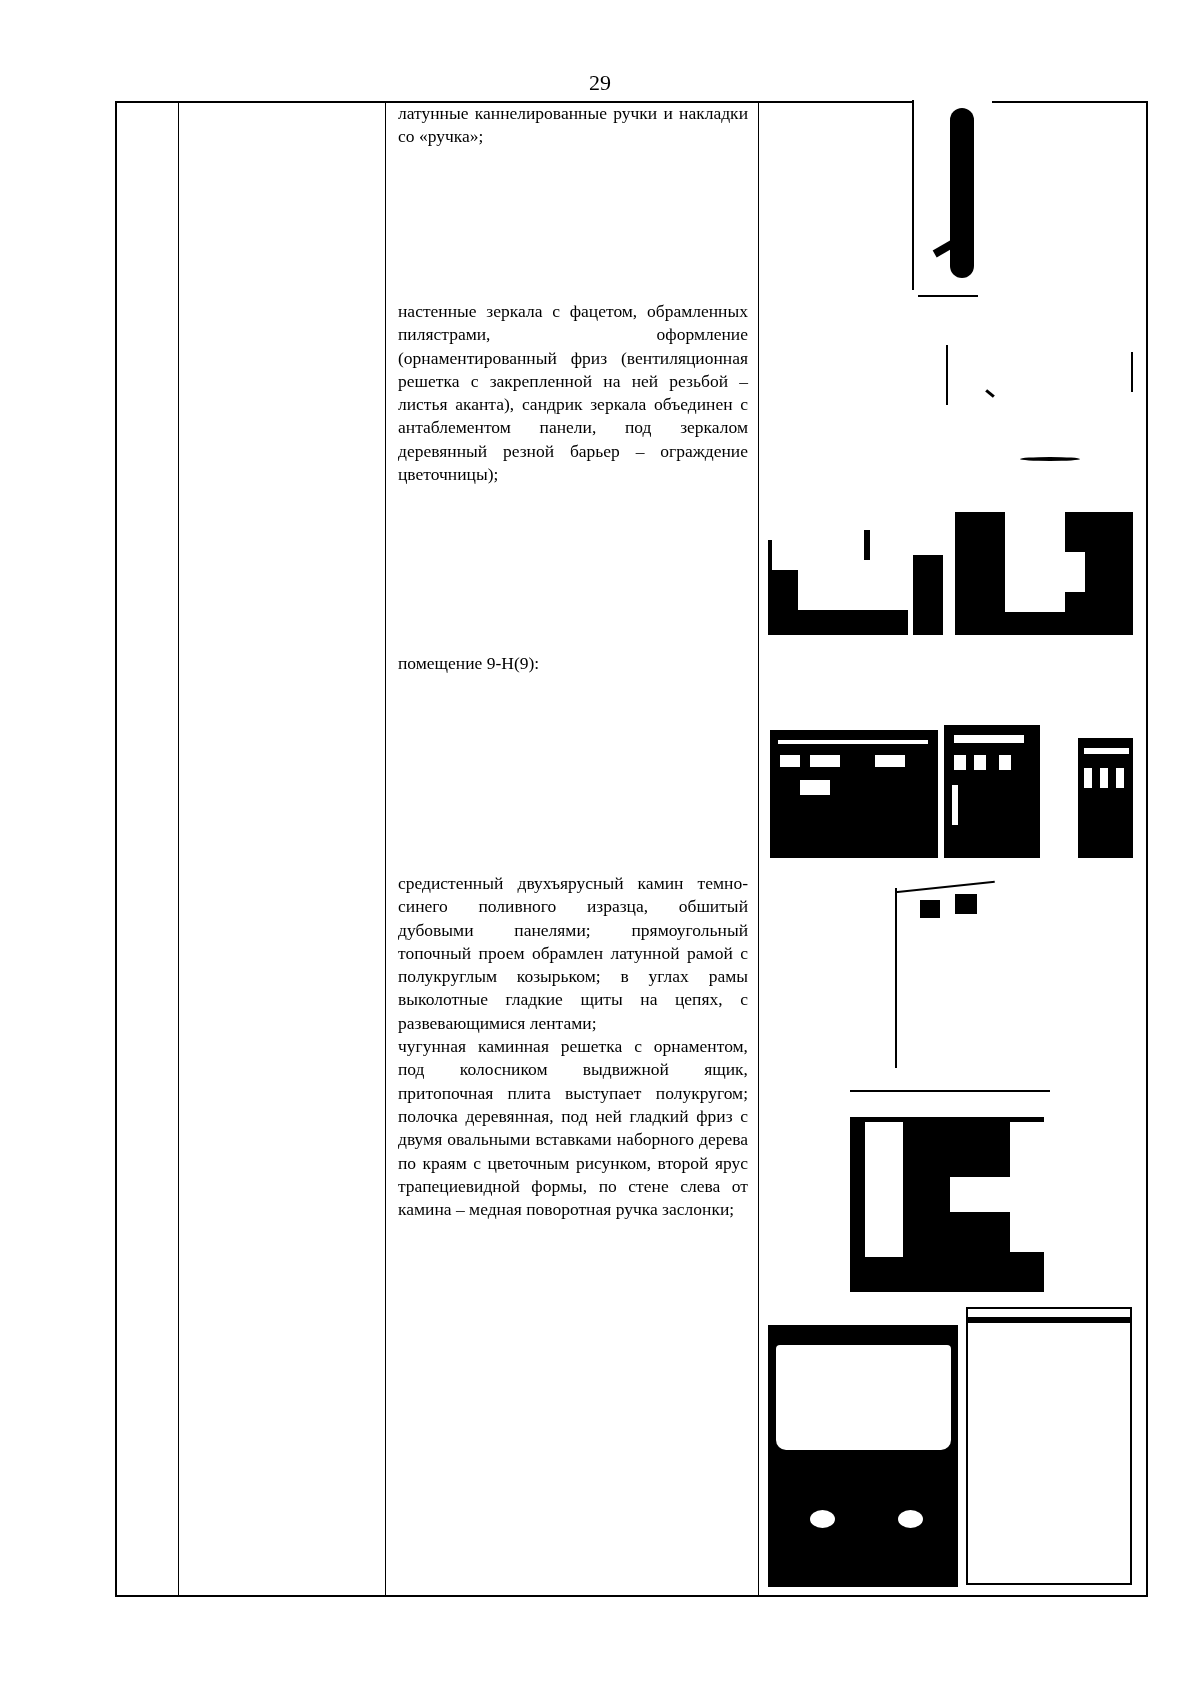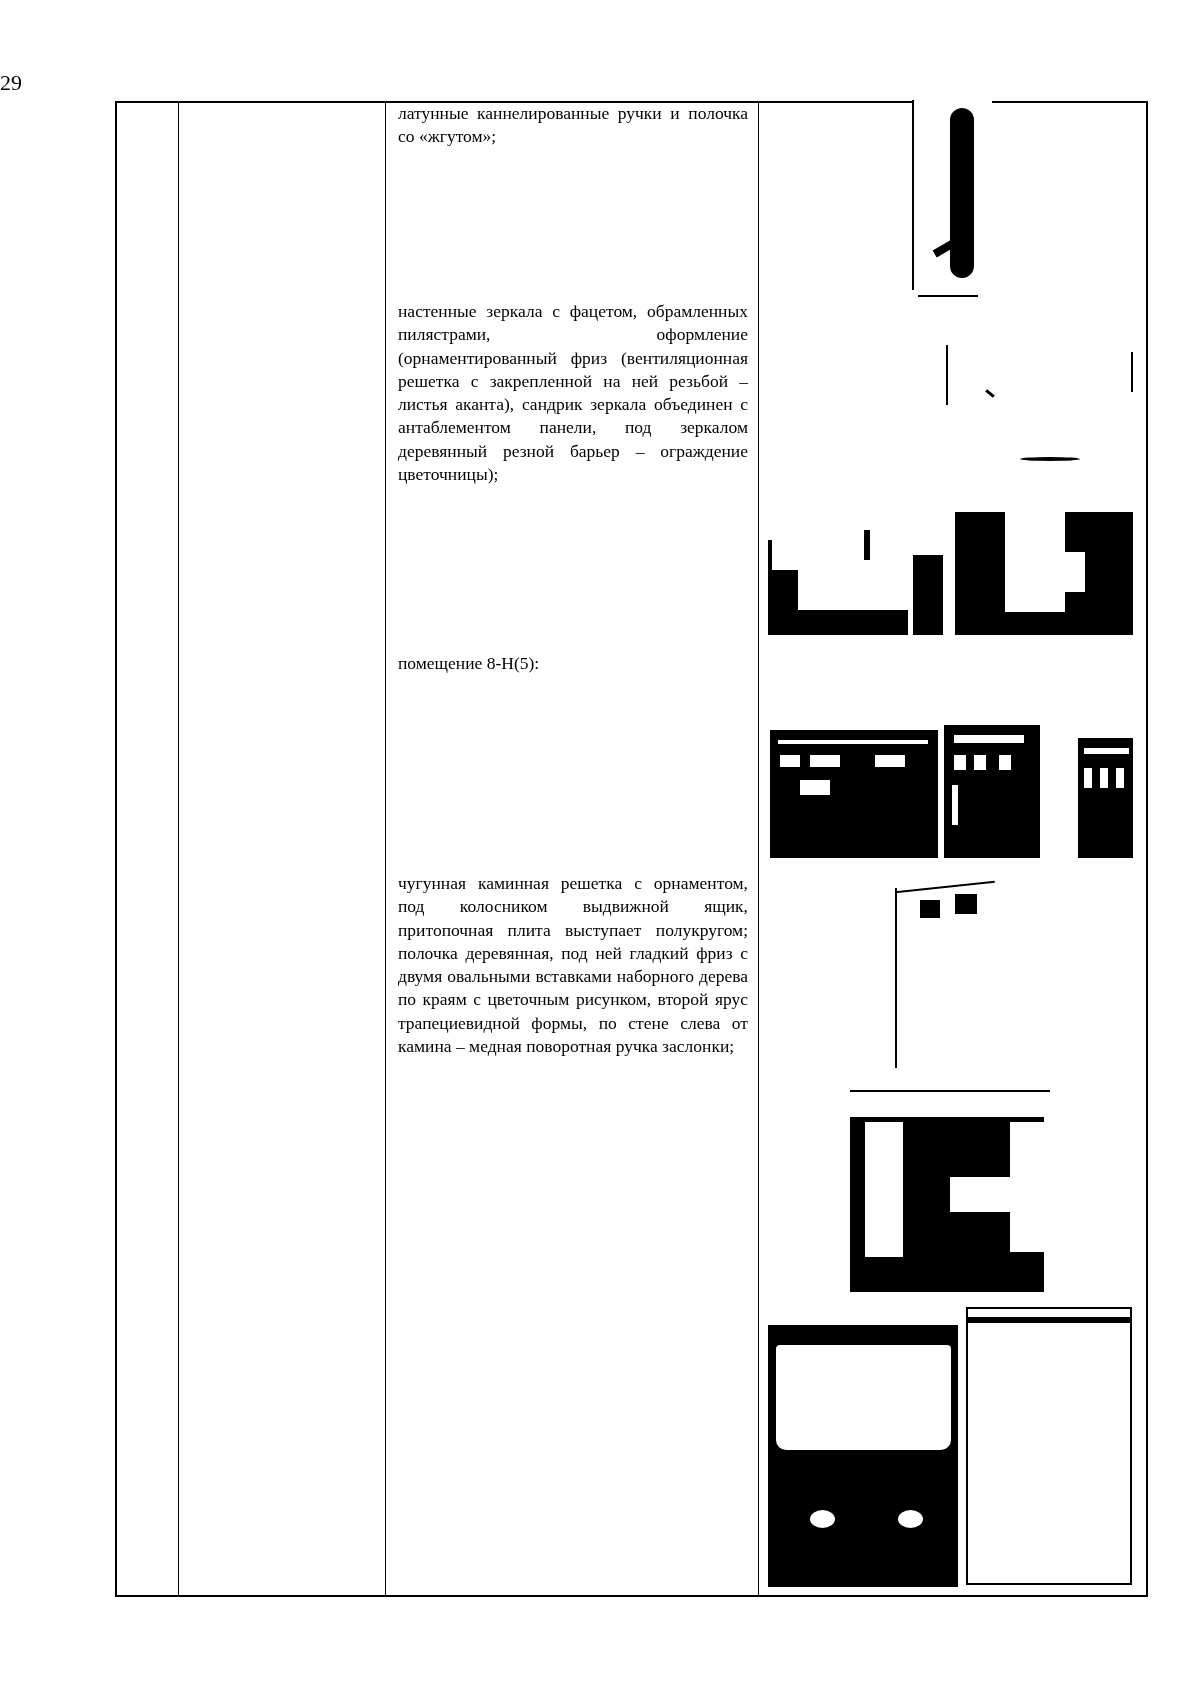"29" .page-num { text-align: none -> center }
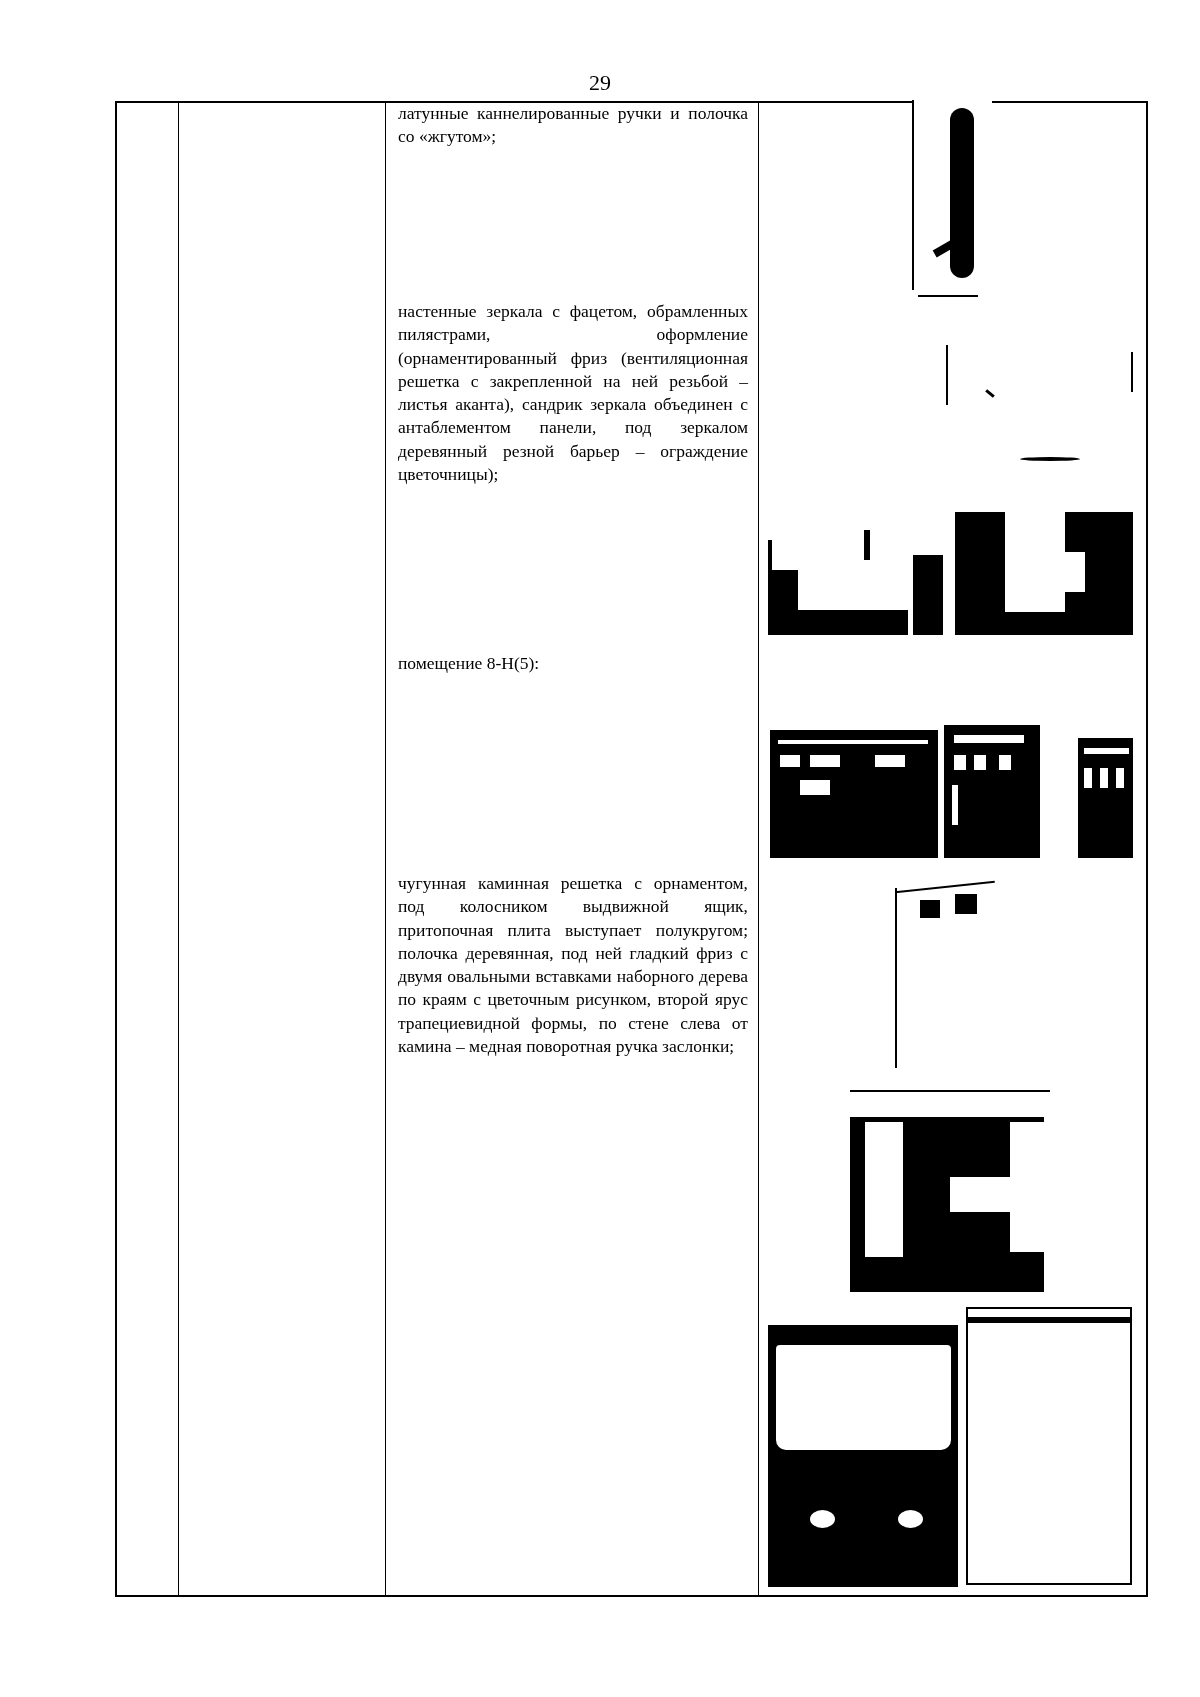"латунные каннелированные ручки и полочка" p { text: полочка со «жгутом -> накладки со «ручка }
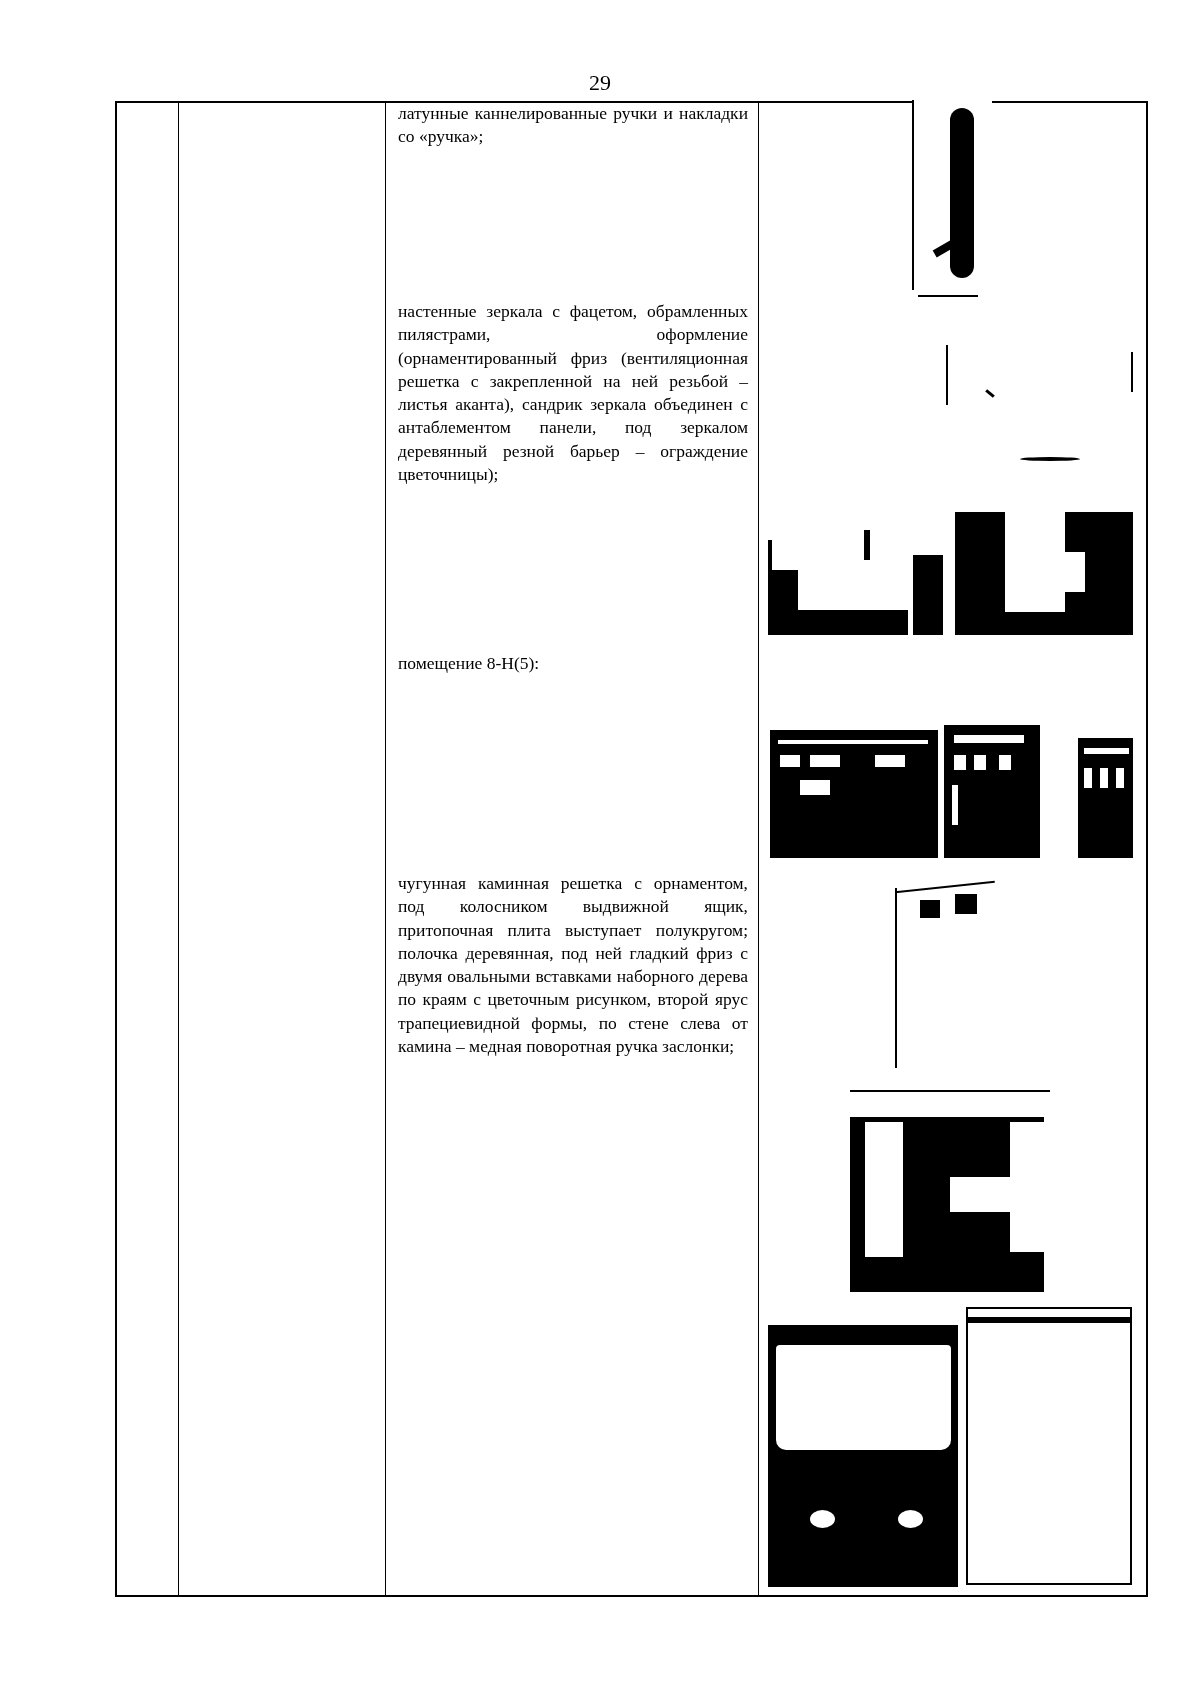"помещение 8-Н(5):" p { text: 8-Н(5 -> 9-Н(9 }
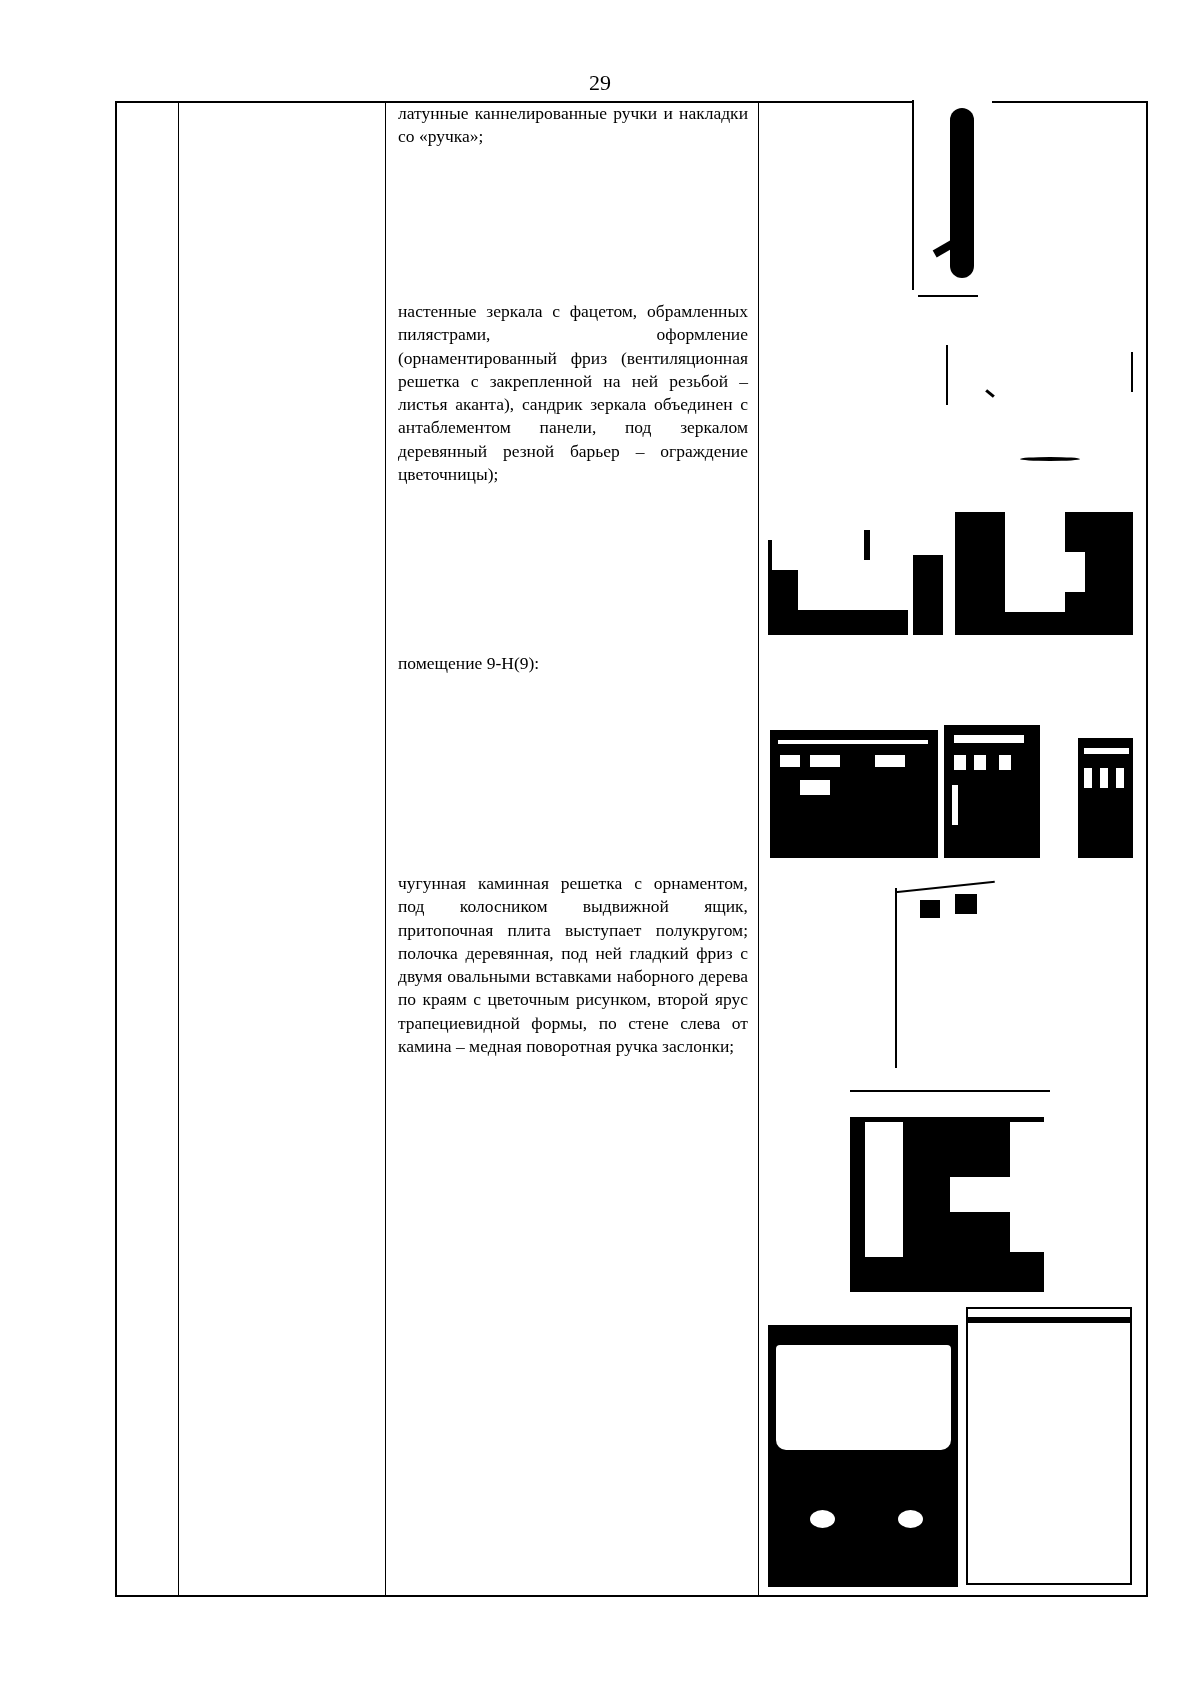"средистенный двухъярусный камин" p { html: none -> <p>средистенный двухъярусный камин темно-синего поливного изразца, обшитый дубовыми панелями; прямоугольный топочный проем обрамлен латунной рамой с полукруглым козырьком; в углах рамы выколотные гладкие щиты на цепях, с развевающимися лентами;</p> }
